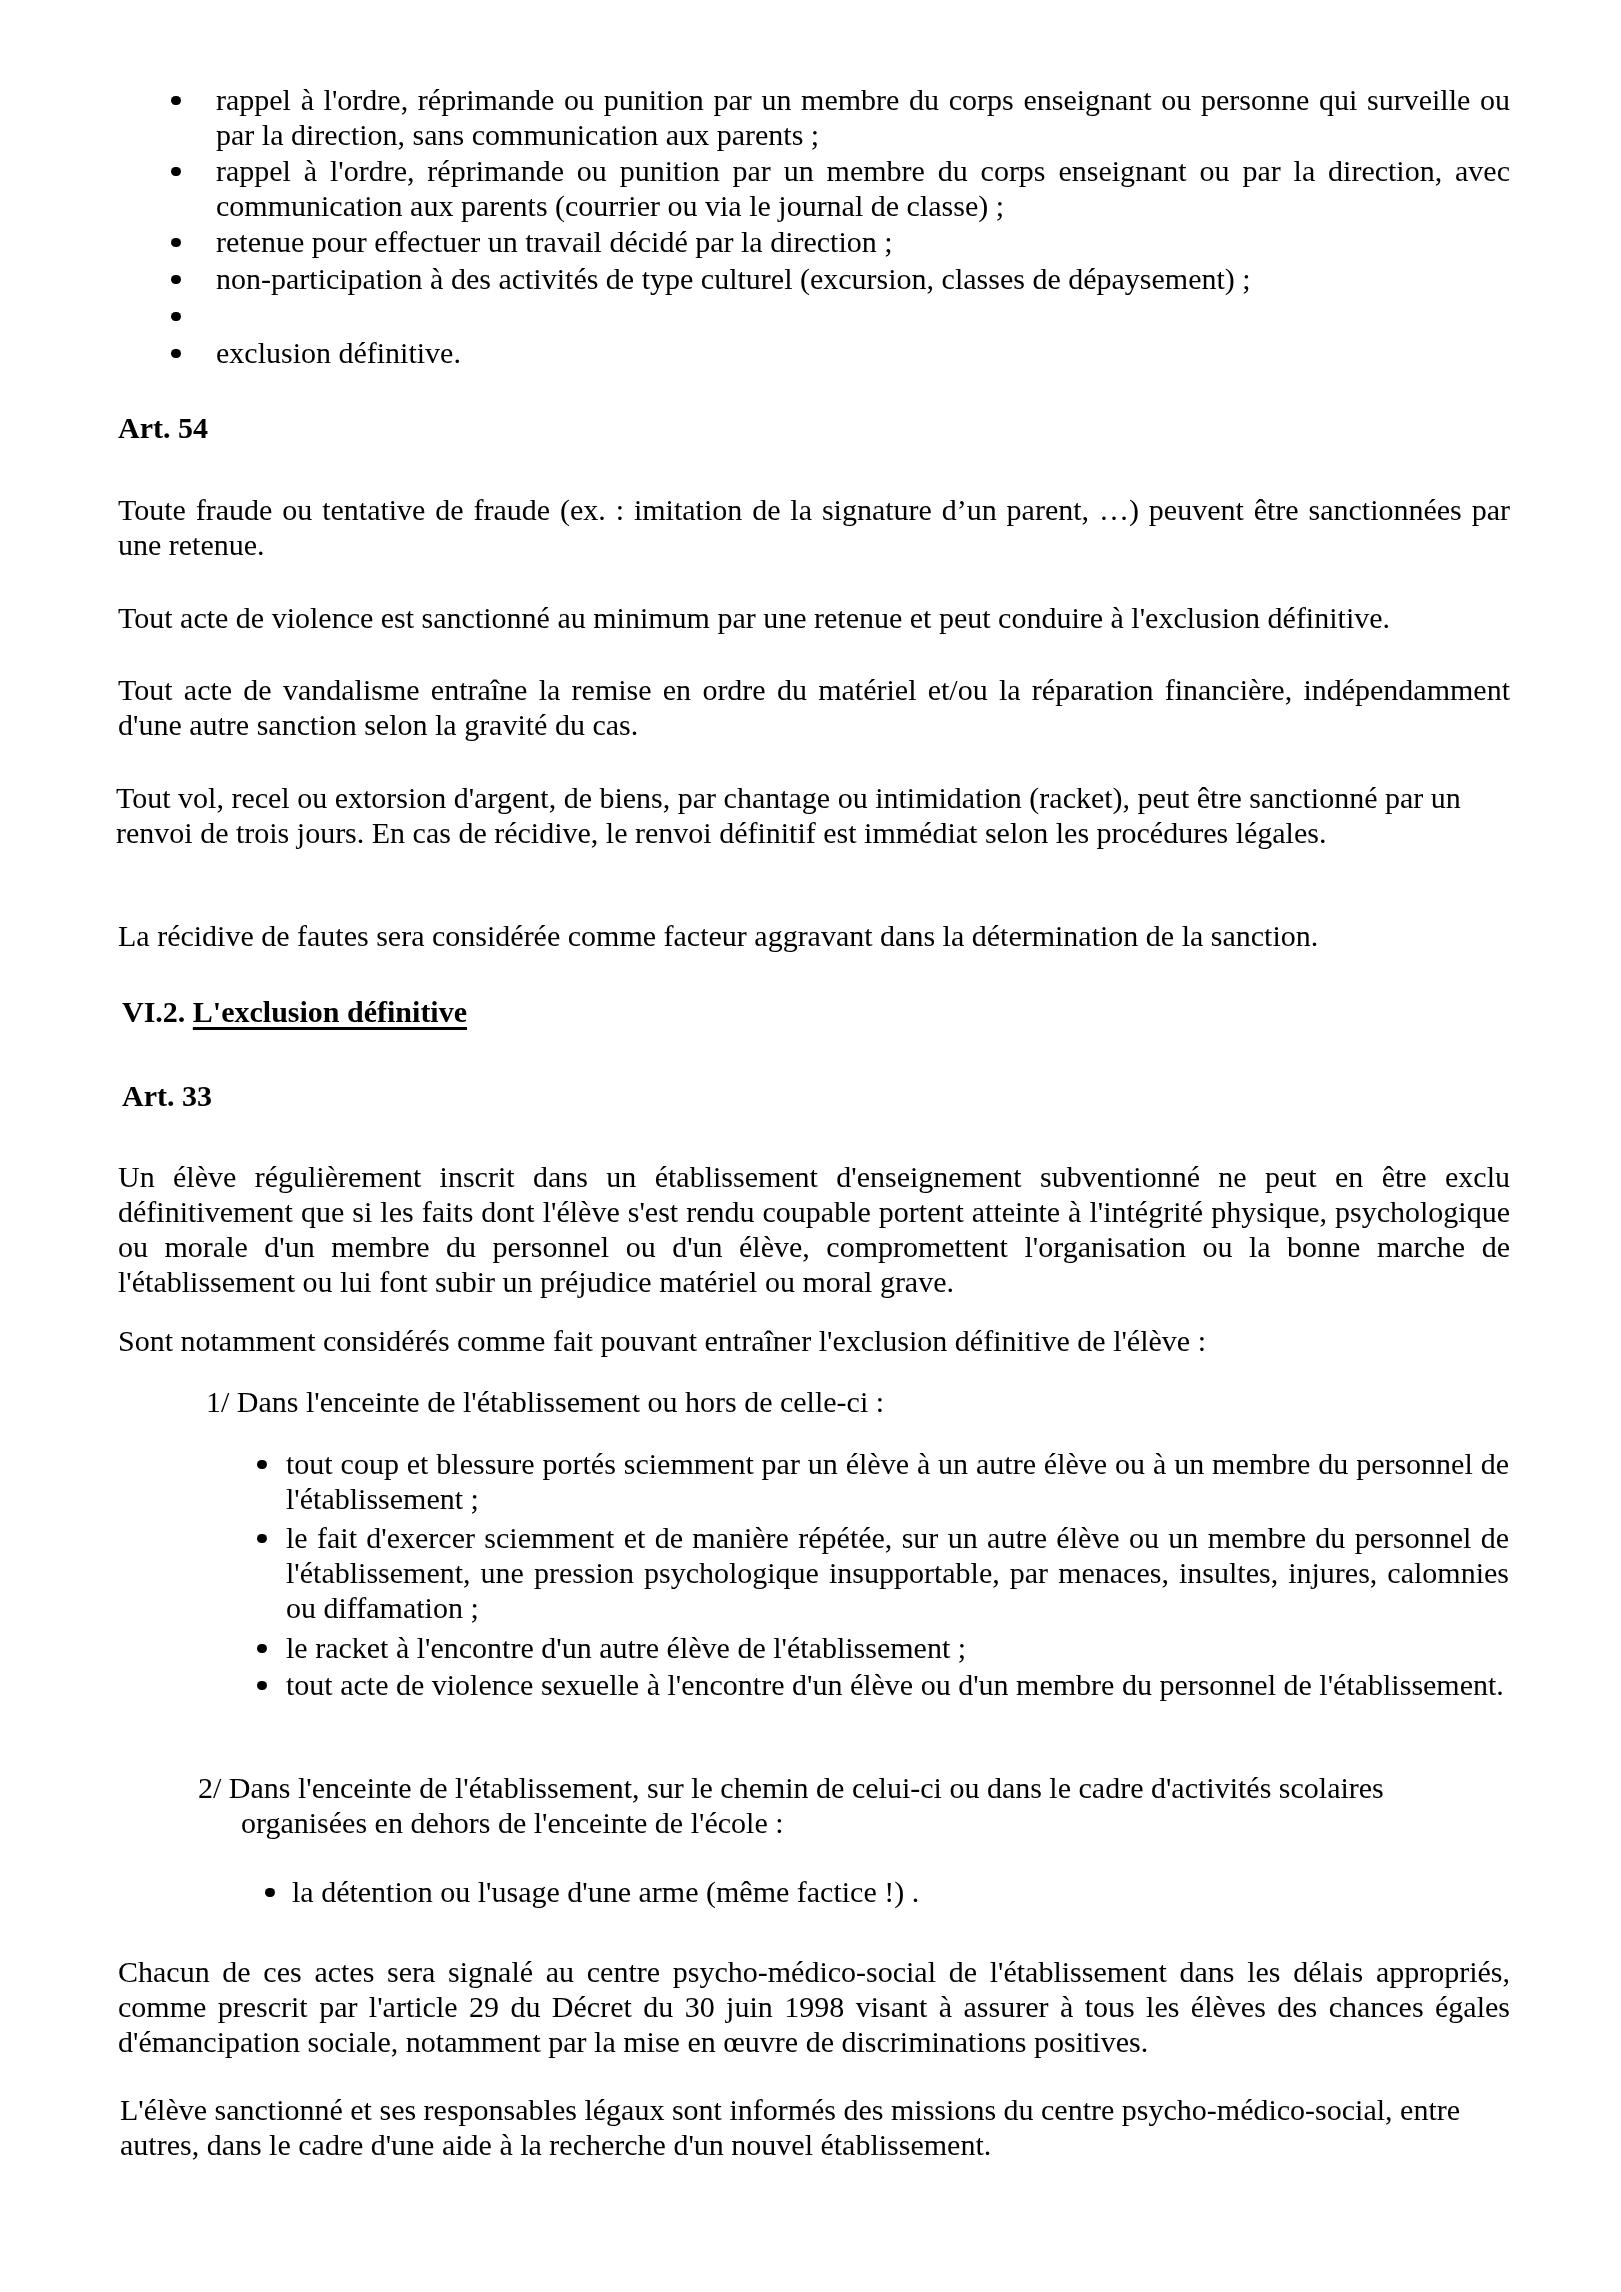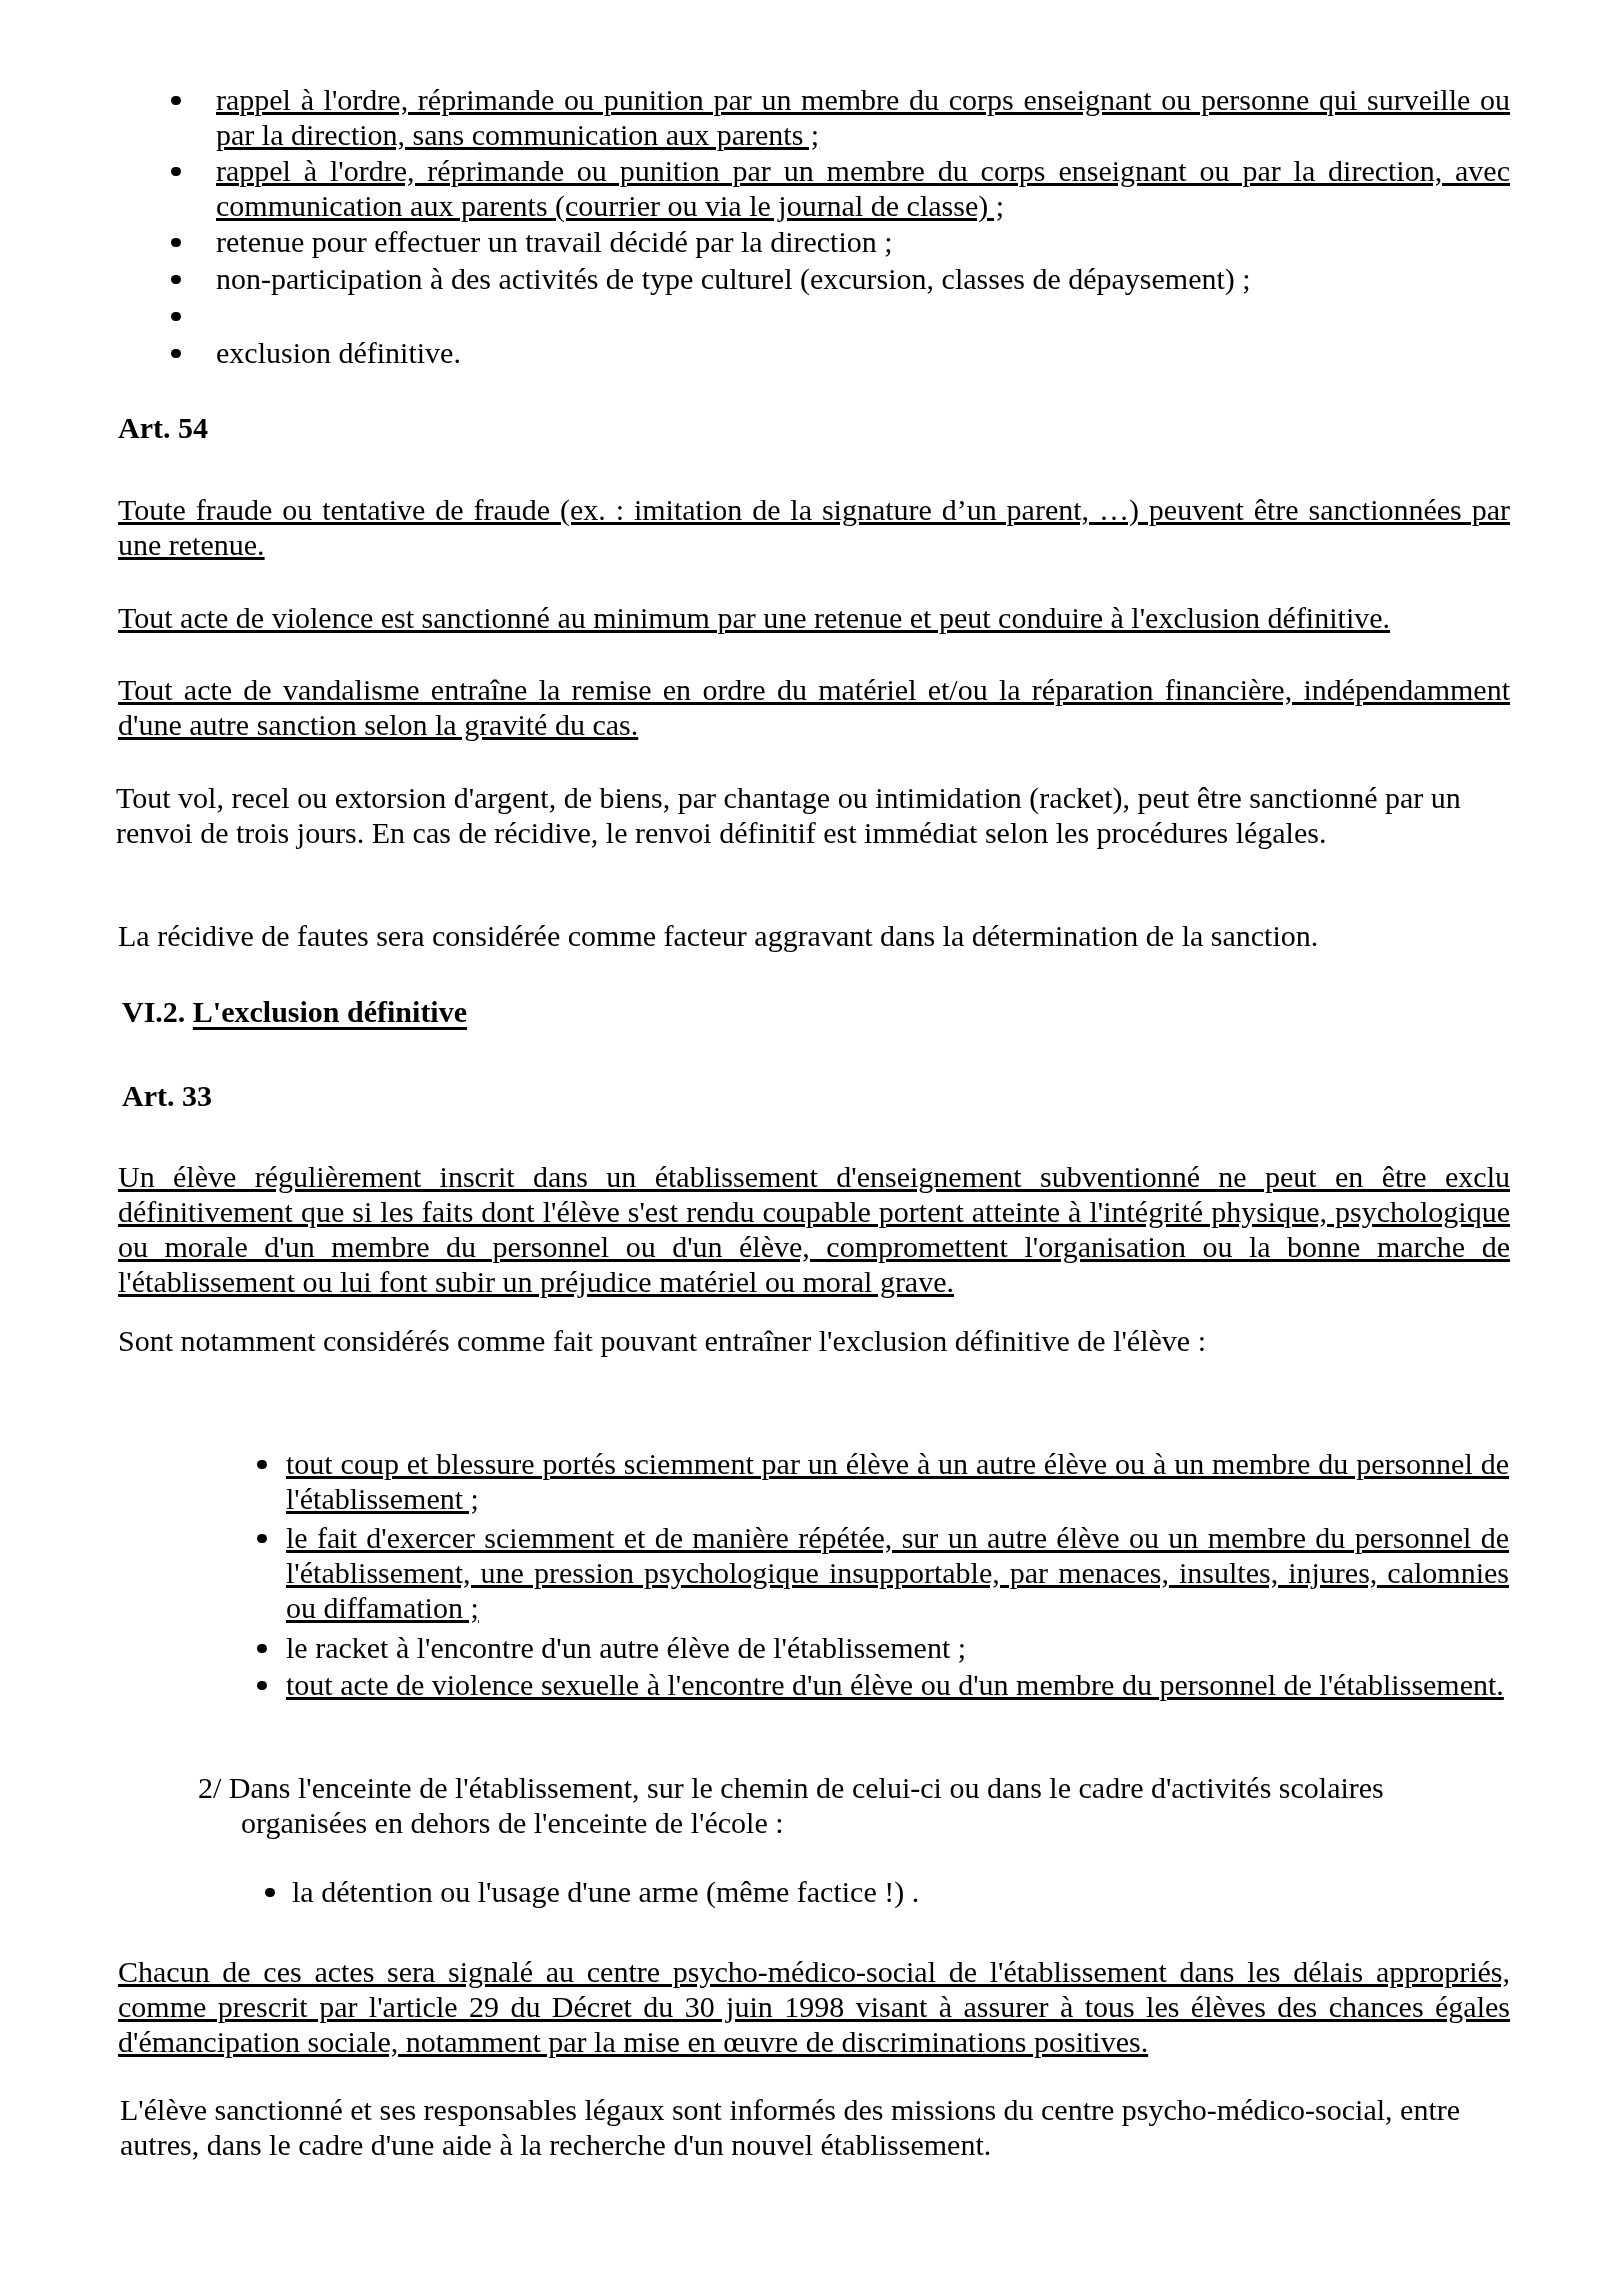"rappel à l'ordre, réprimande ou" .just { text-decoration: underline -> none }
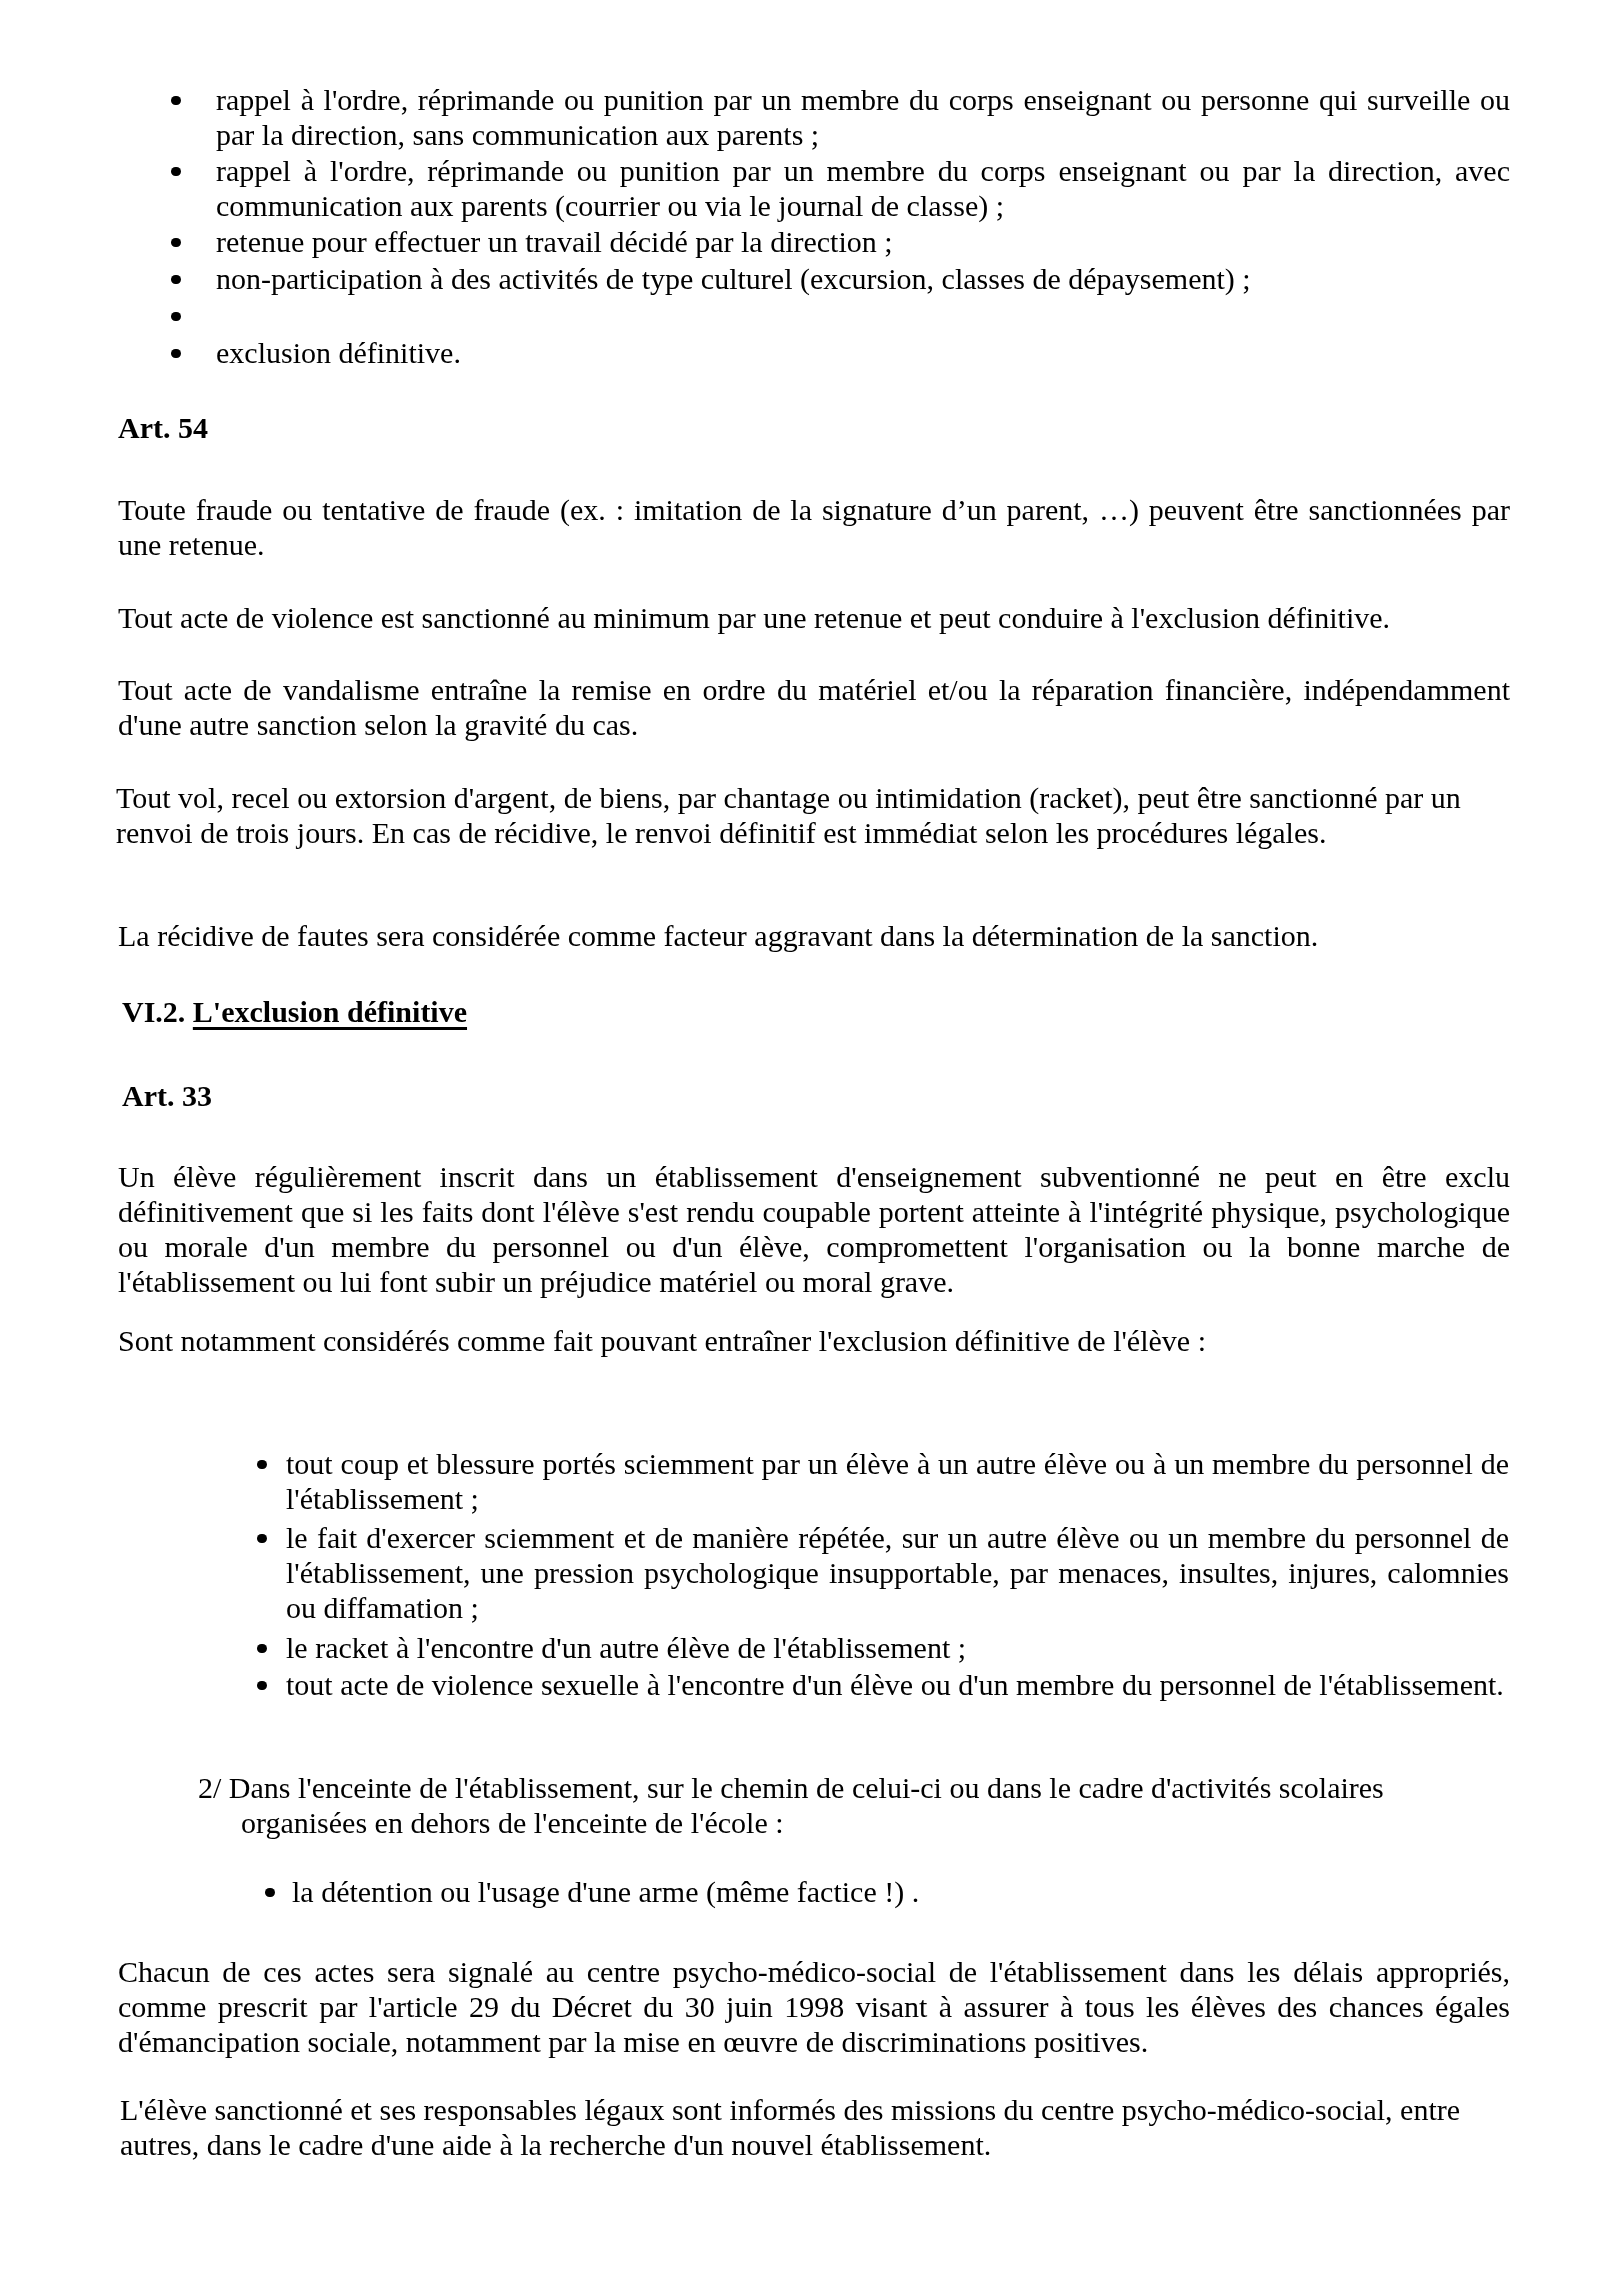"1/ Dans l'enceinte de l'établissement" div.abs { html: none -> <div>1/ Dans l'enceinte de l'établissement ou hors de celle-ci :</div> }
